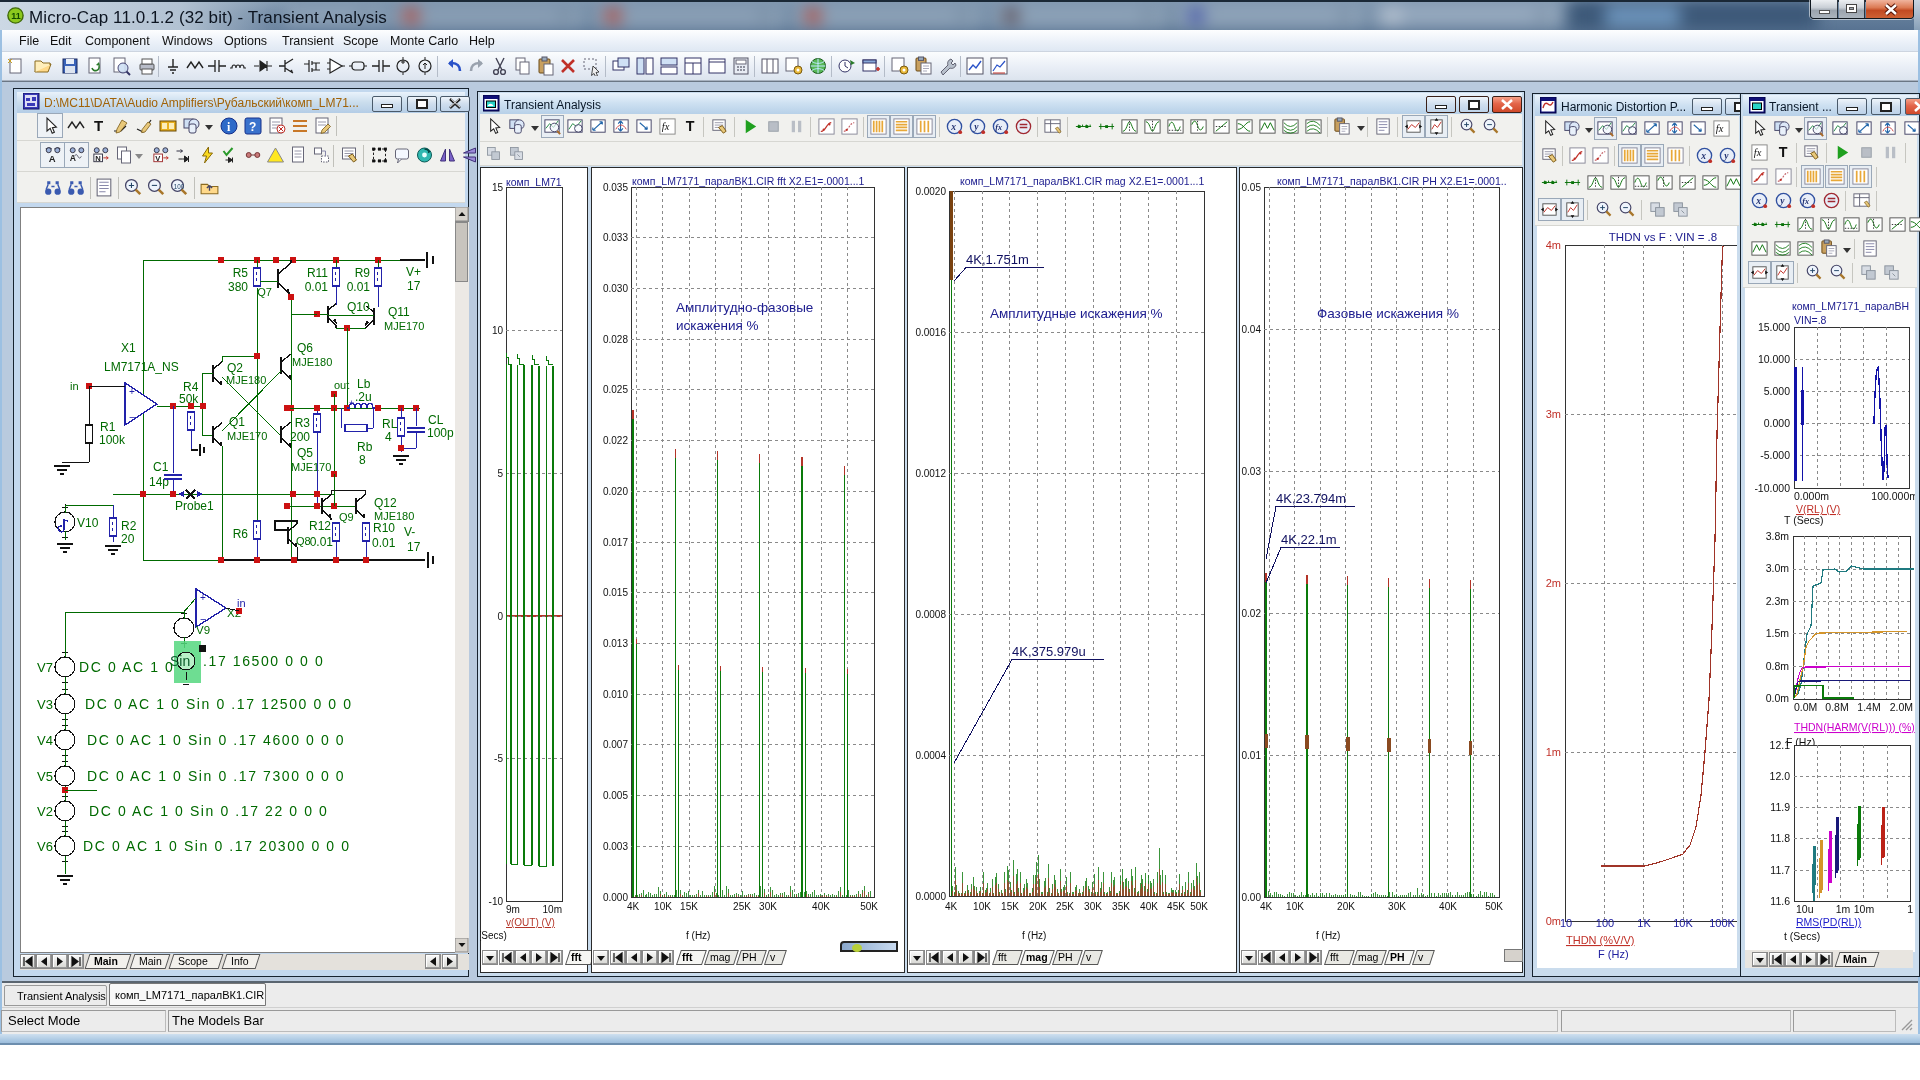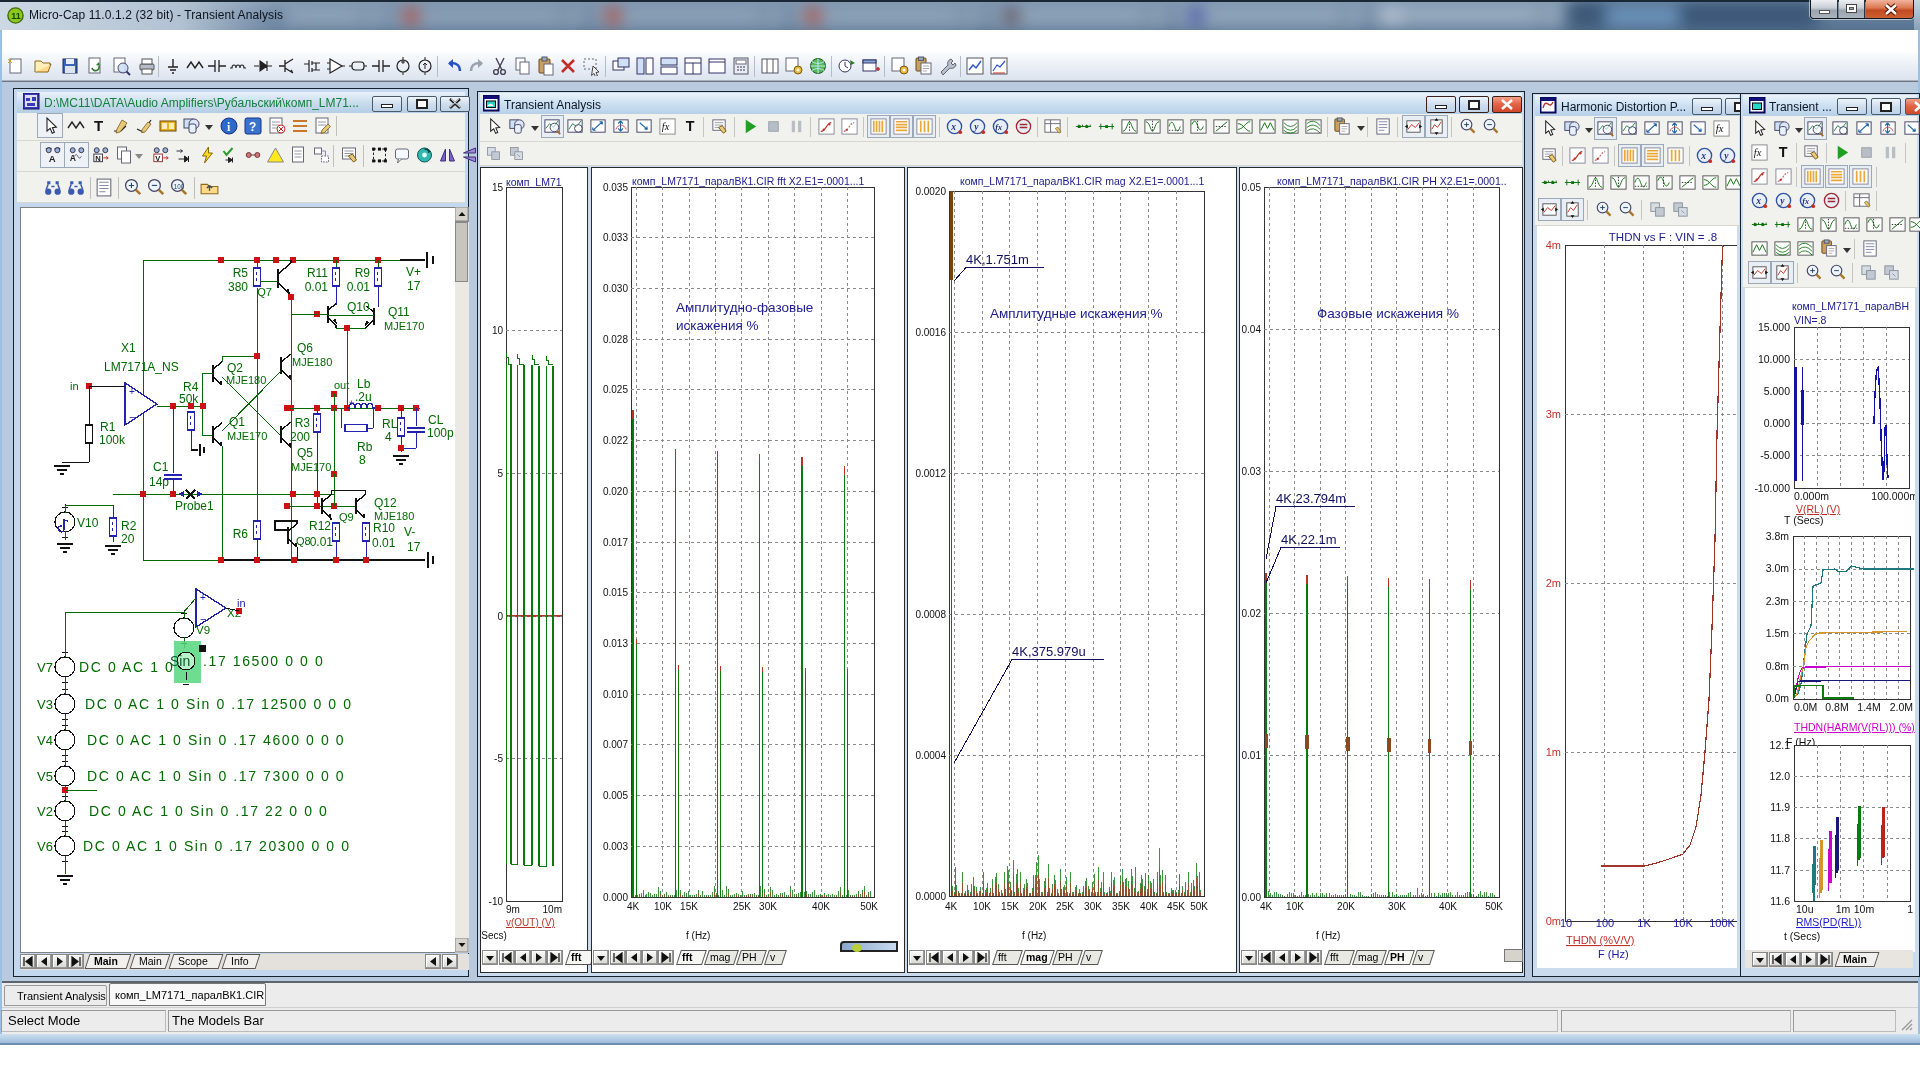"Micro-Cap 11.0.1.2 (32 bit) -" div.abs { font-size: 12px -> 17px }
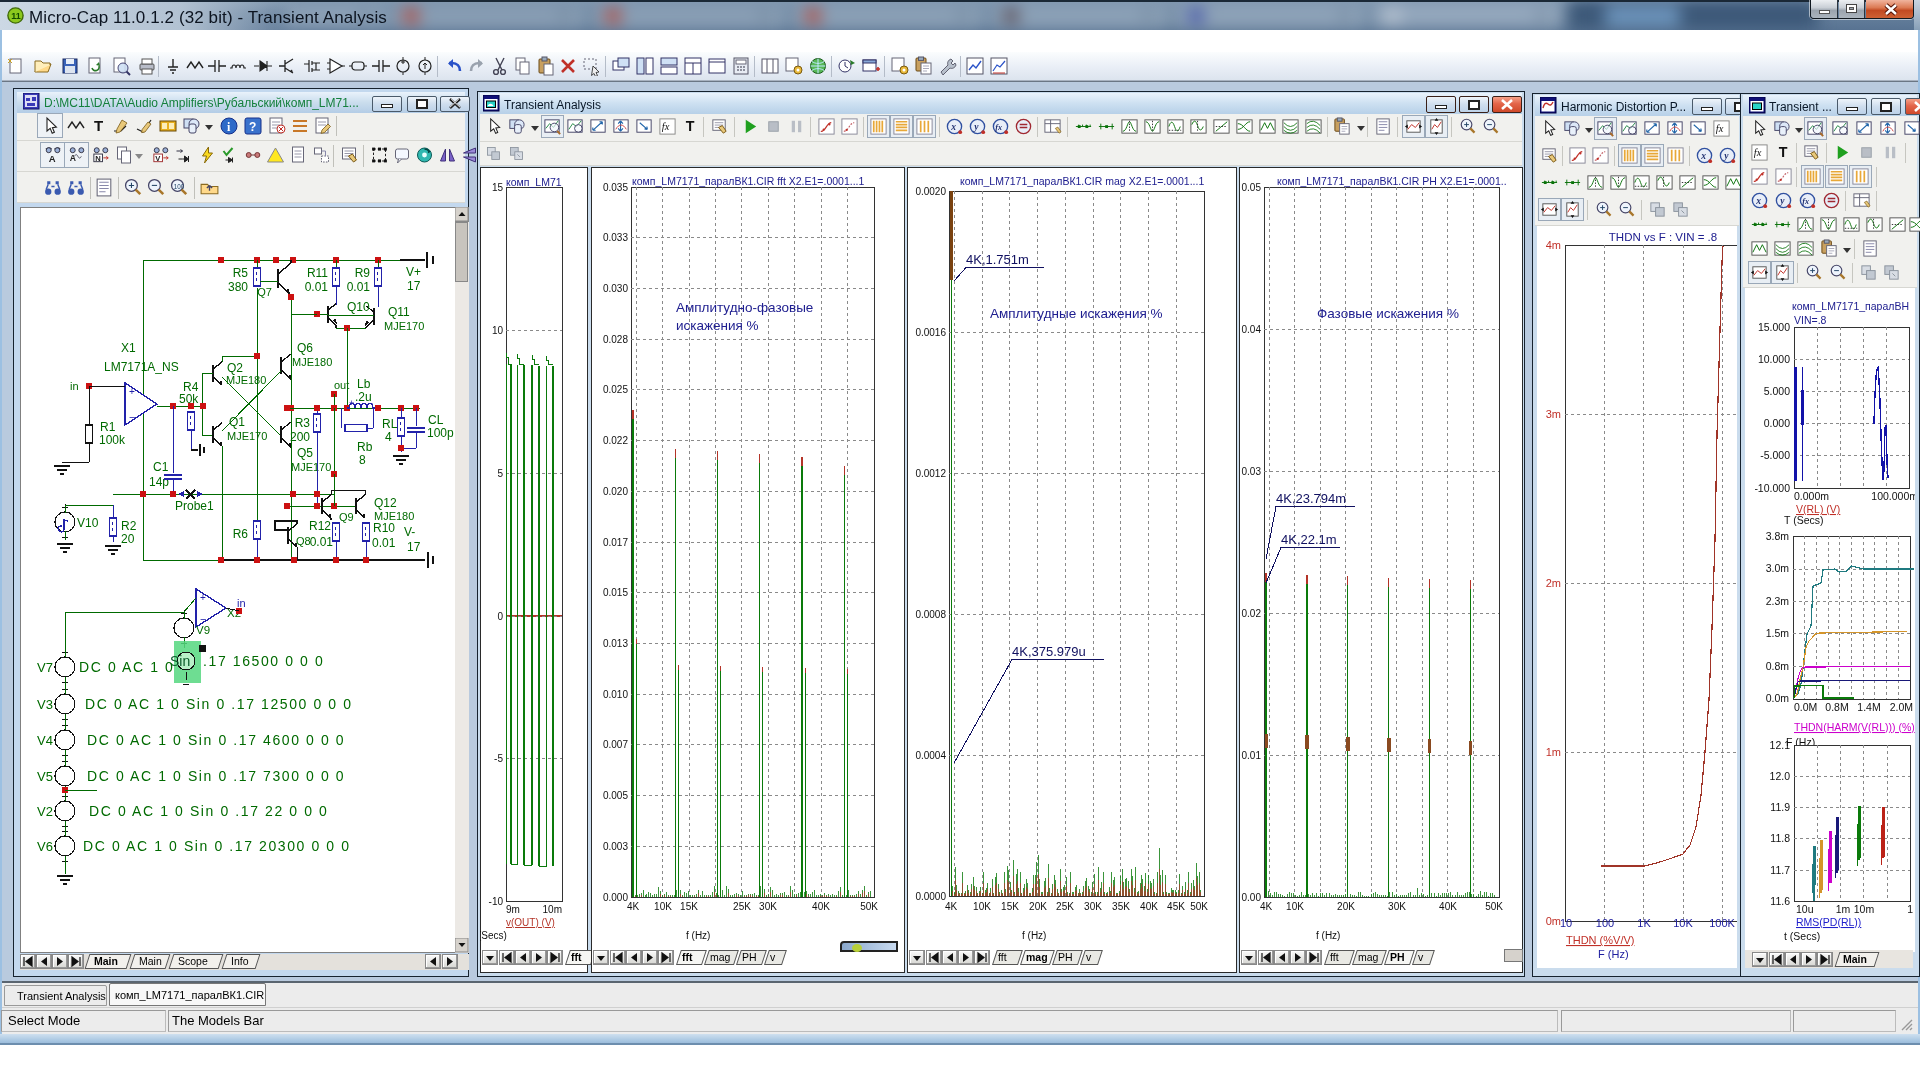"File" div.abs { html: none -> <div> <div>File</div> <div>Edit</div> <div>Component</div> <div>Windows</div> <div>Options</div> <div>Transient</div> <div>Scope</div> <div>Monte Carlo</div> <div>Help</div> </div> }
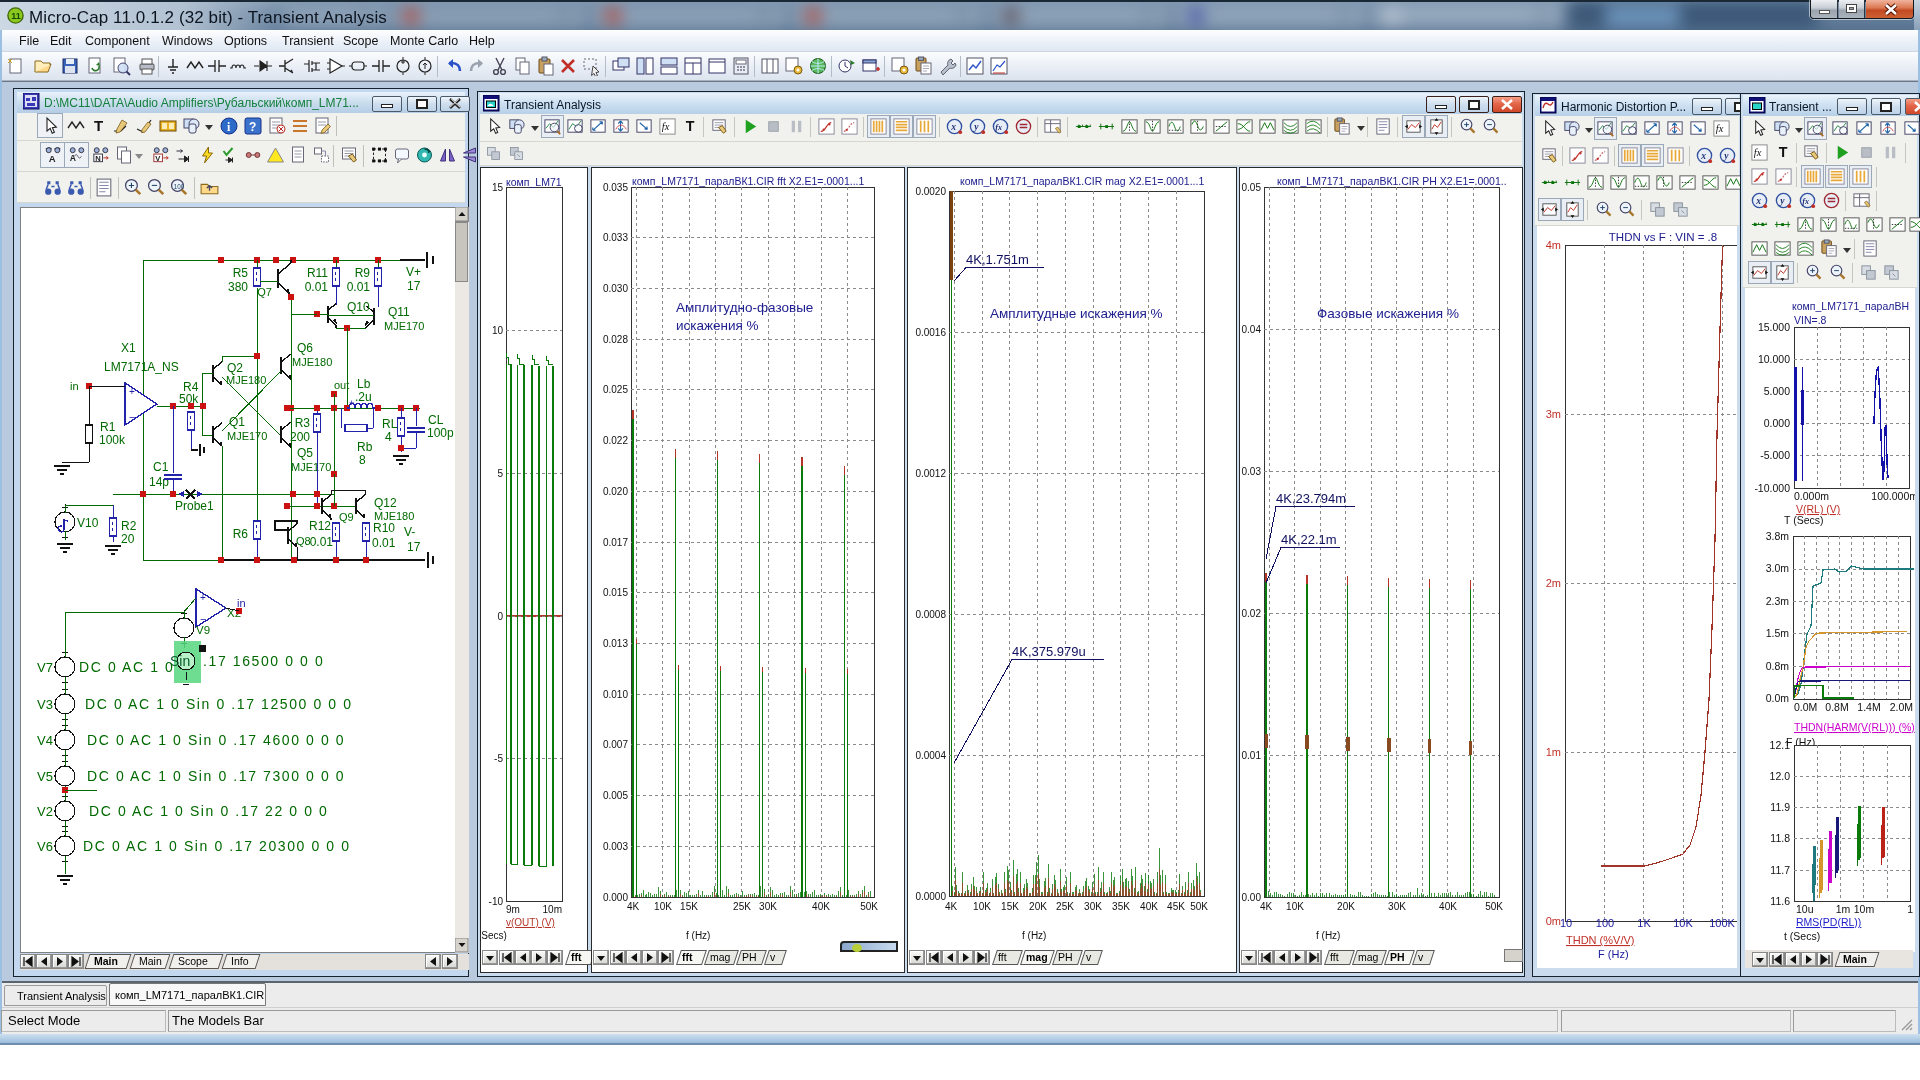"D:\MC11\DATA\Audio" div.abs { color: #15803d -> #a16207 }
